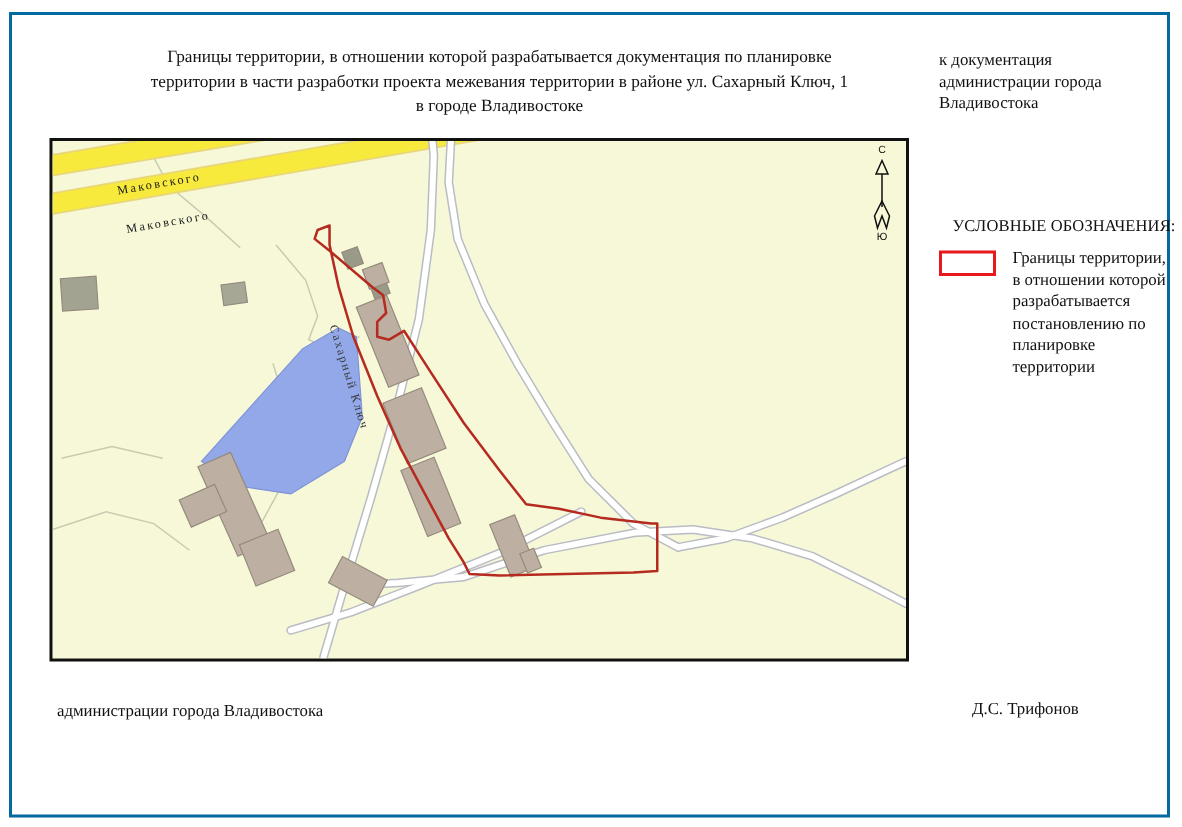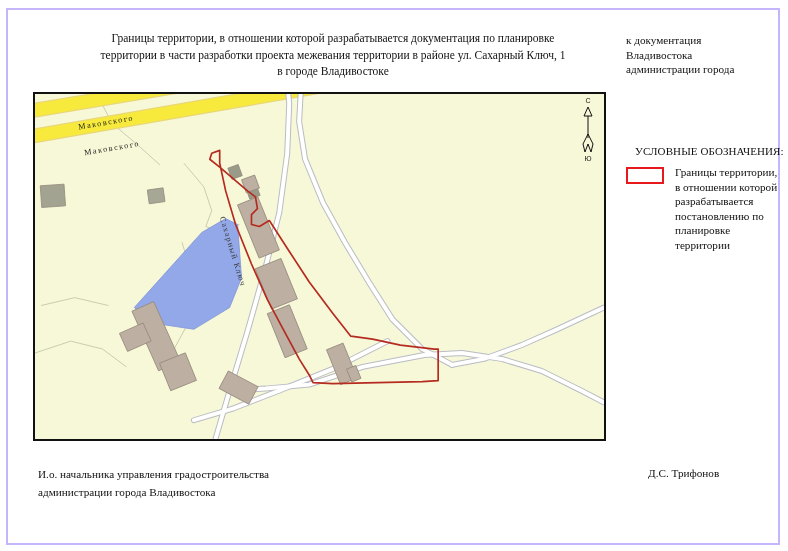"Границы территории, в отношении которой" #page-frame { border: 2px solid #c4b5fd -> 2px solid #0369a1 }
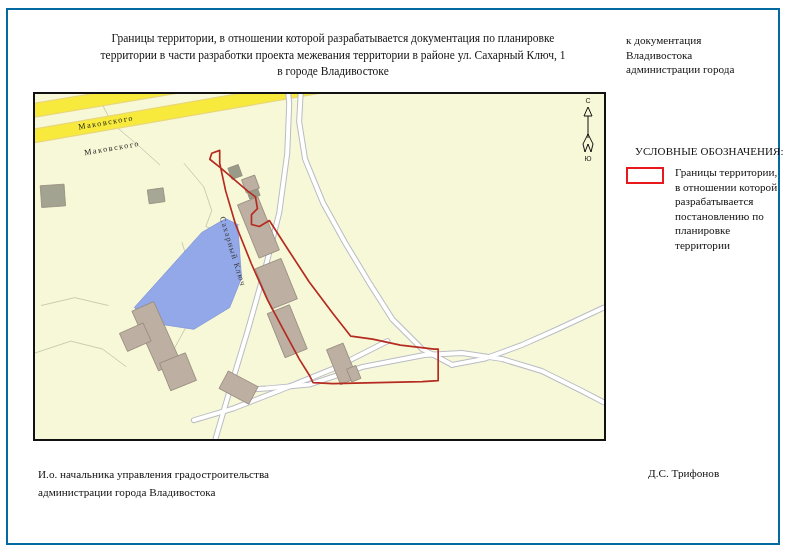"Владивостока" div { order: before "администрации города" -> after "администрации города" }
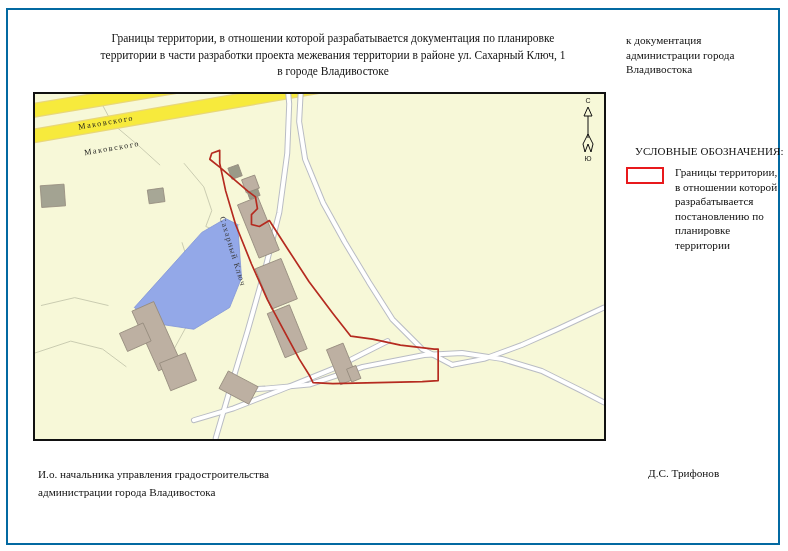"И.о. начальника управления" div.nowrap { html: <div>И.о. начальника управления градостроительства</div> -> none }
